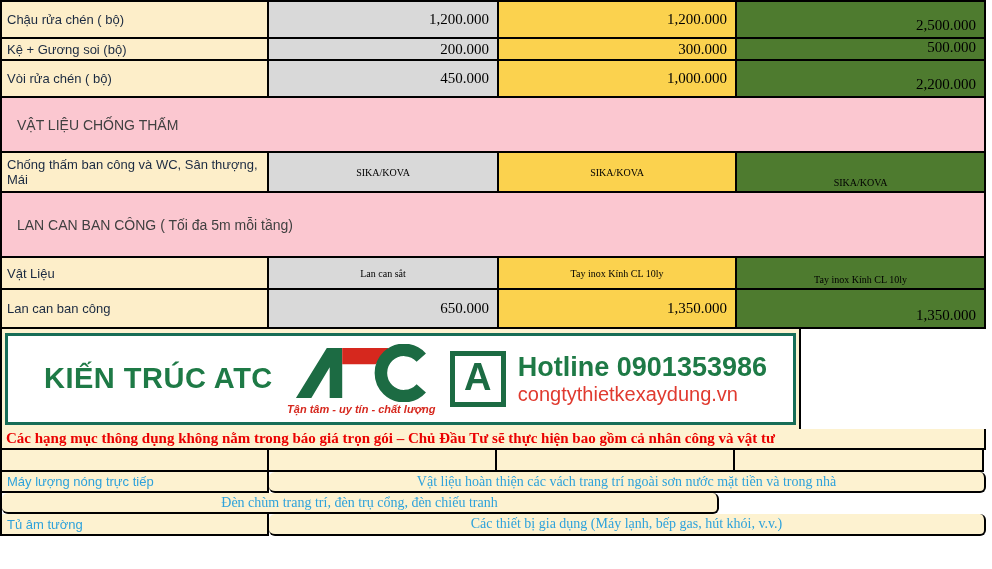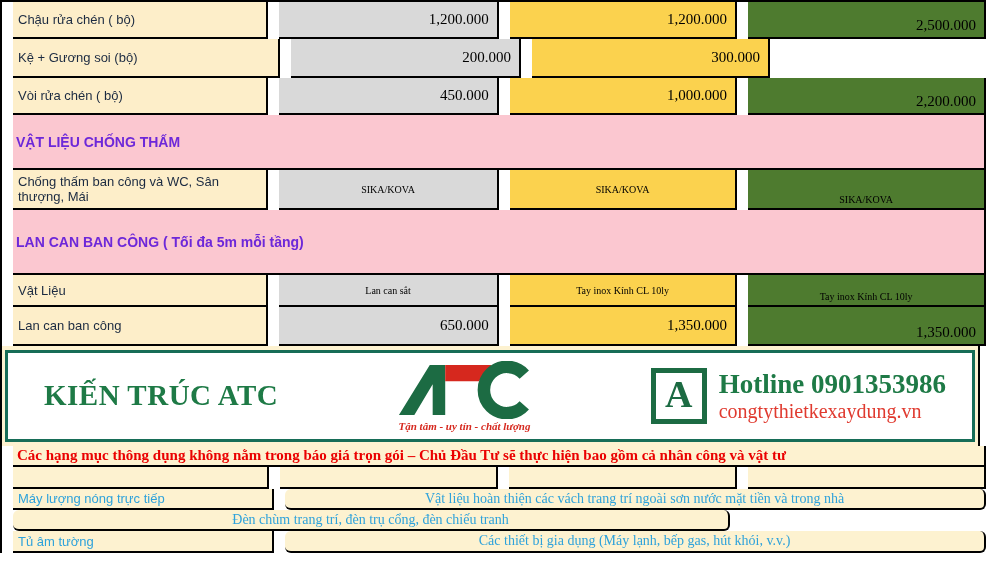"Chậu rửa chén ( bộ)" .cell { margin-left: 11px -> none }
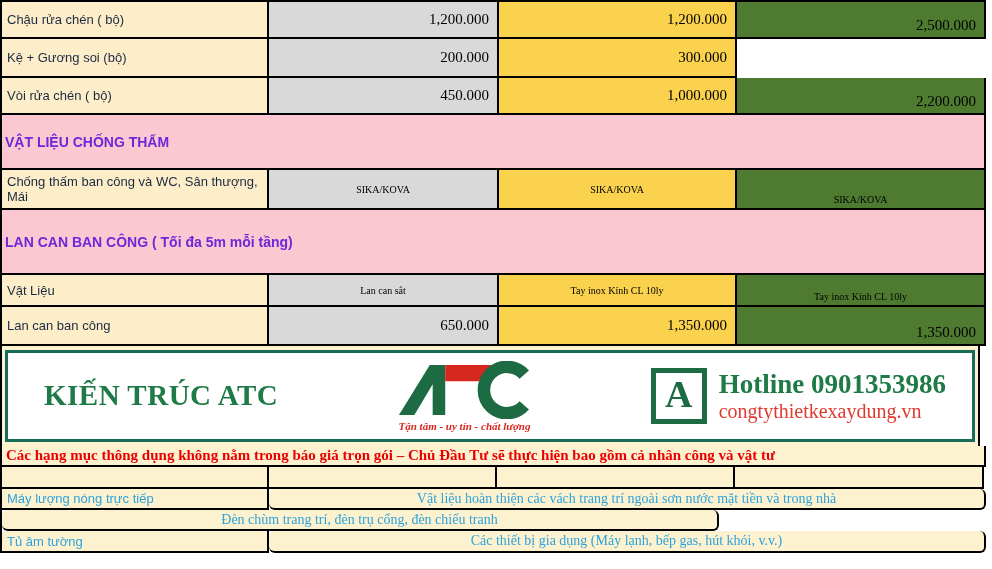"Kệ + Gương soi (bộ)" .h-r2 { height: 39px -> 22px }
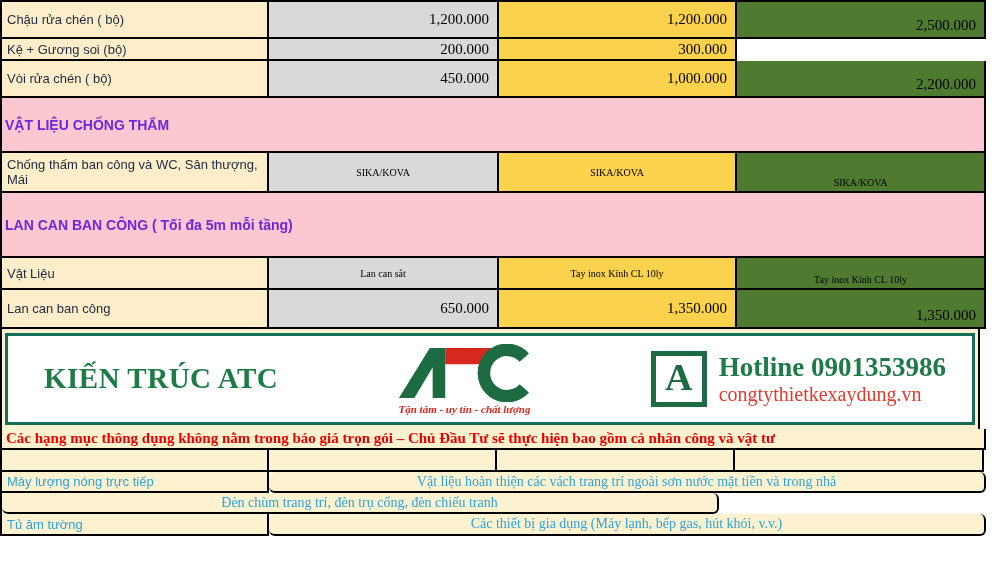"500.000" div.cell { html: none -> <div>500.000</div> }
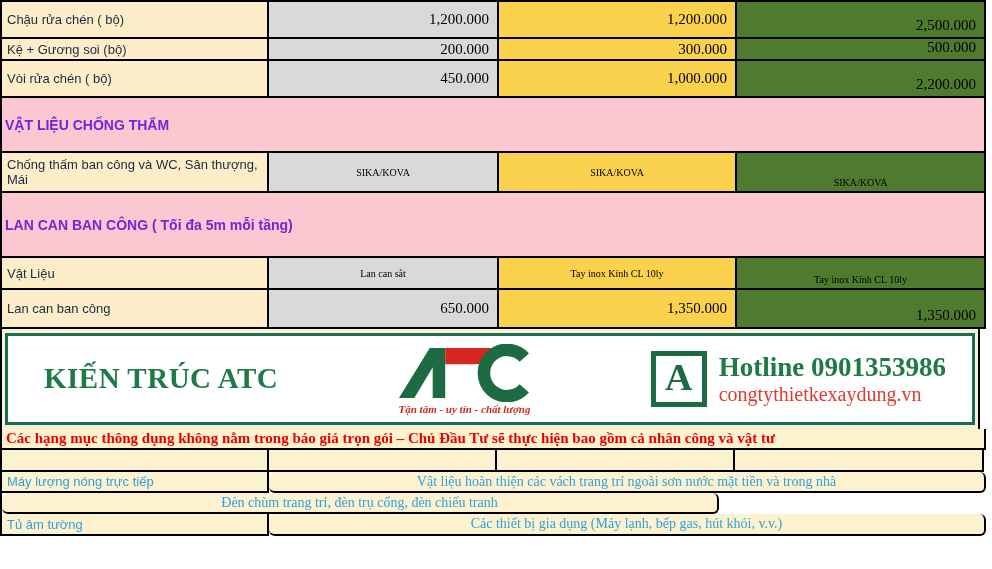"VẬT LIỆU CHỐNG THẤM" .sect { color: #6d28d9 -> #404040; font-weight: bold -> normal; padding-left: 3px -> 15px }
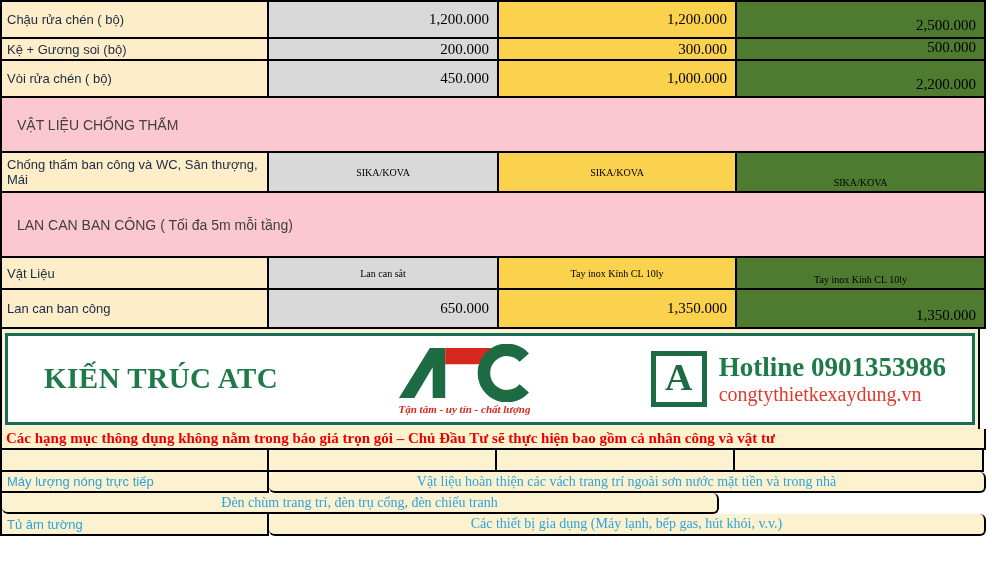"KIẾN TRÚC ATC" .banner-band { font-family: Liberation Serif, serif -> none; width: 980px -> 801px }
